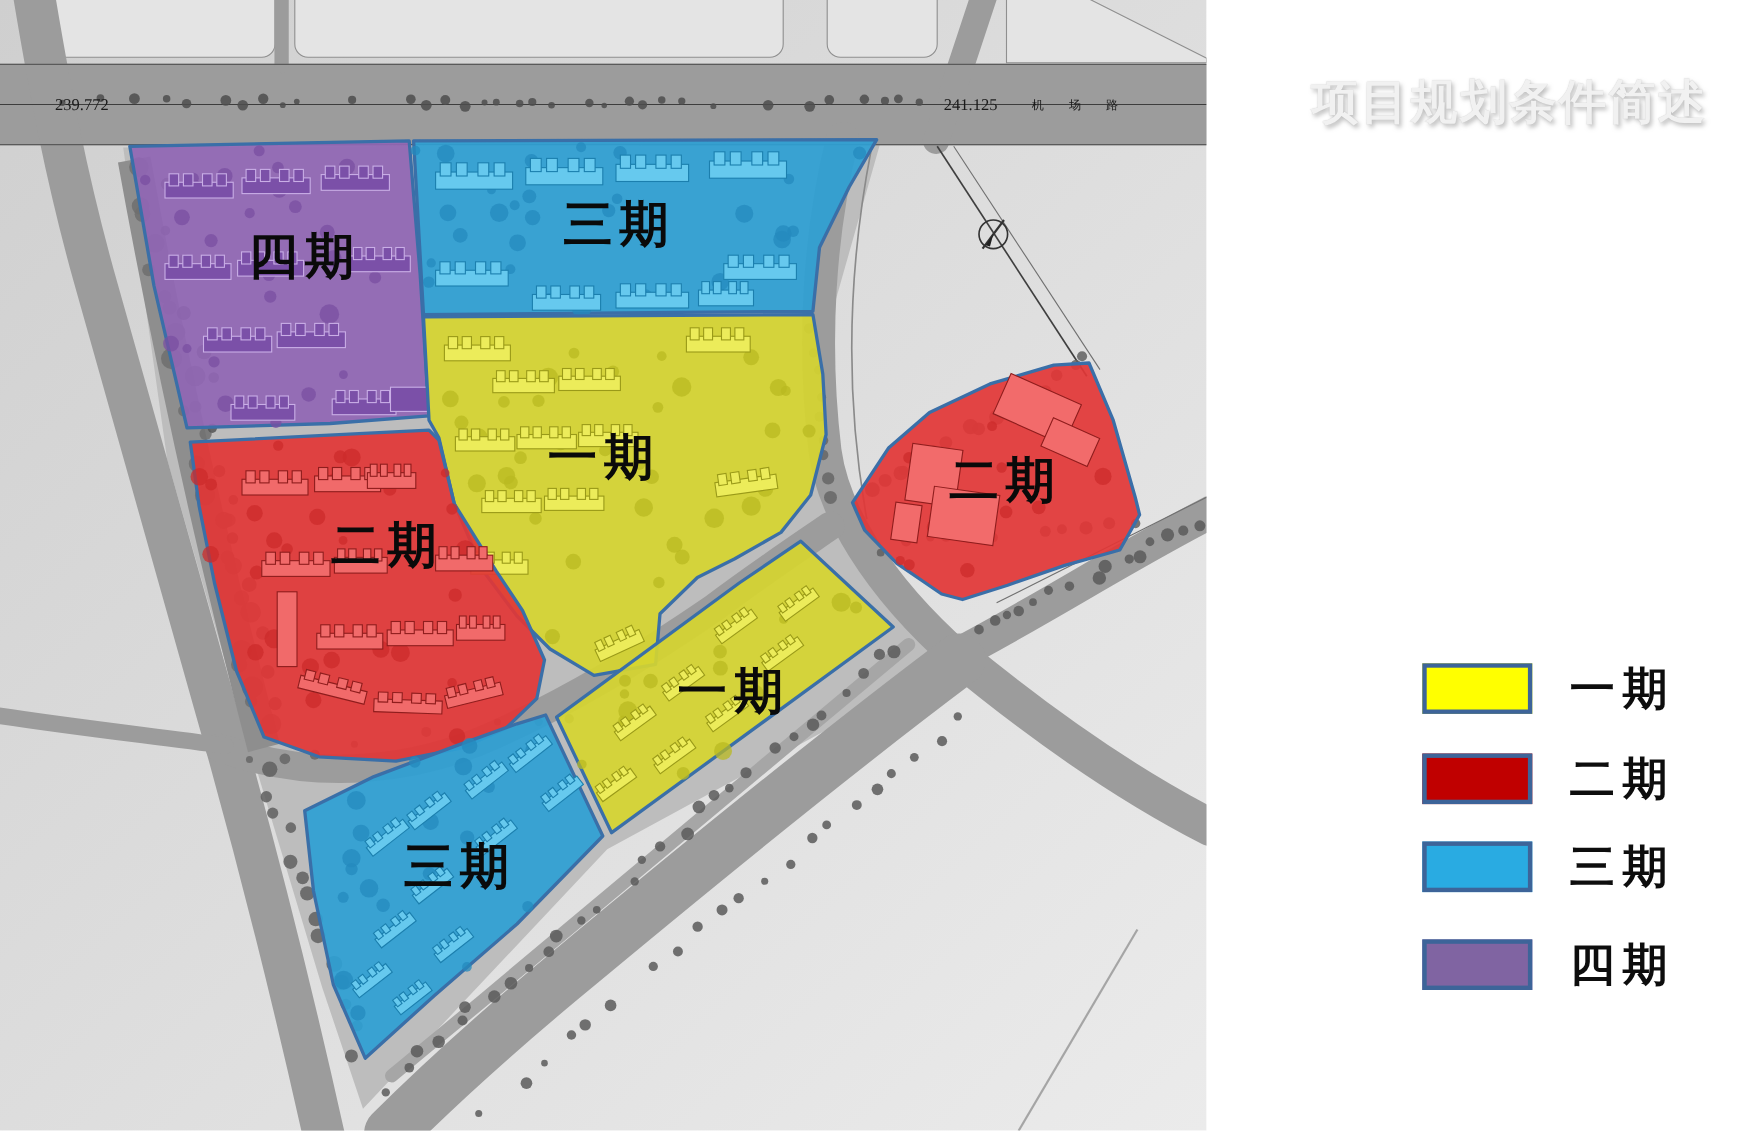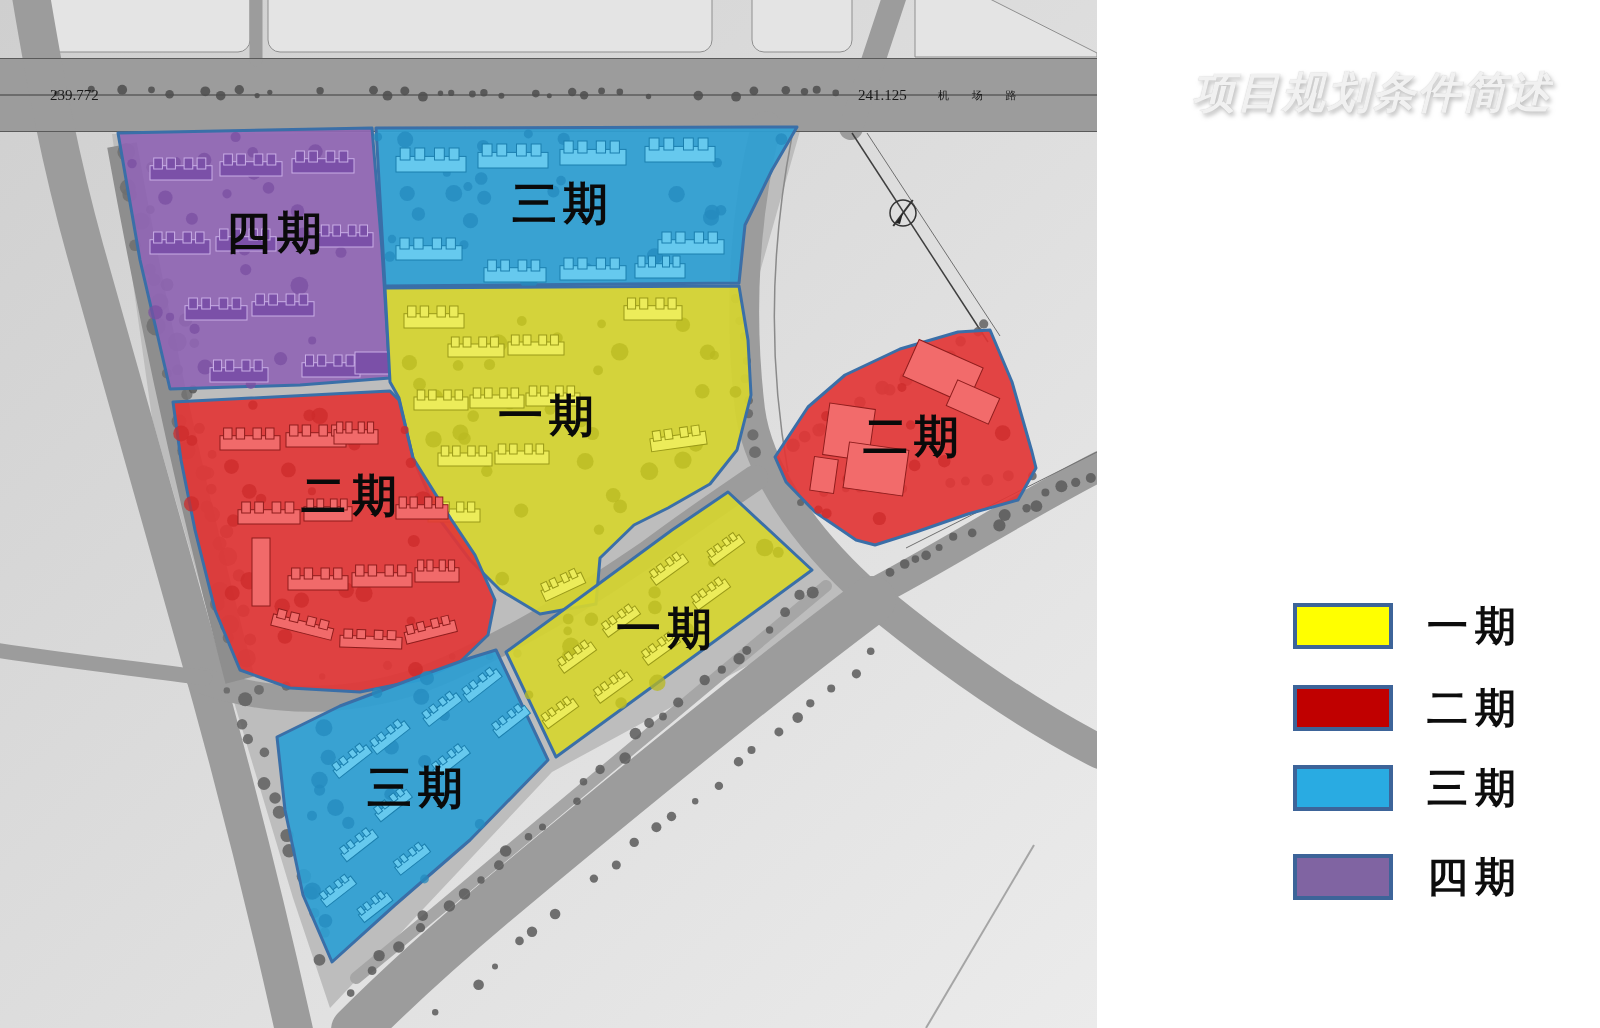"项目规划条件简述" #slide-title { font-style: italic -> none }
